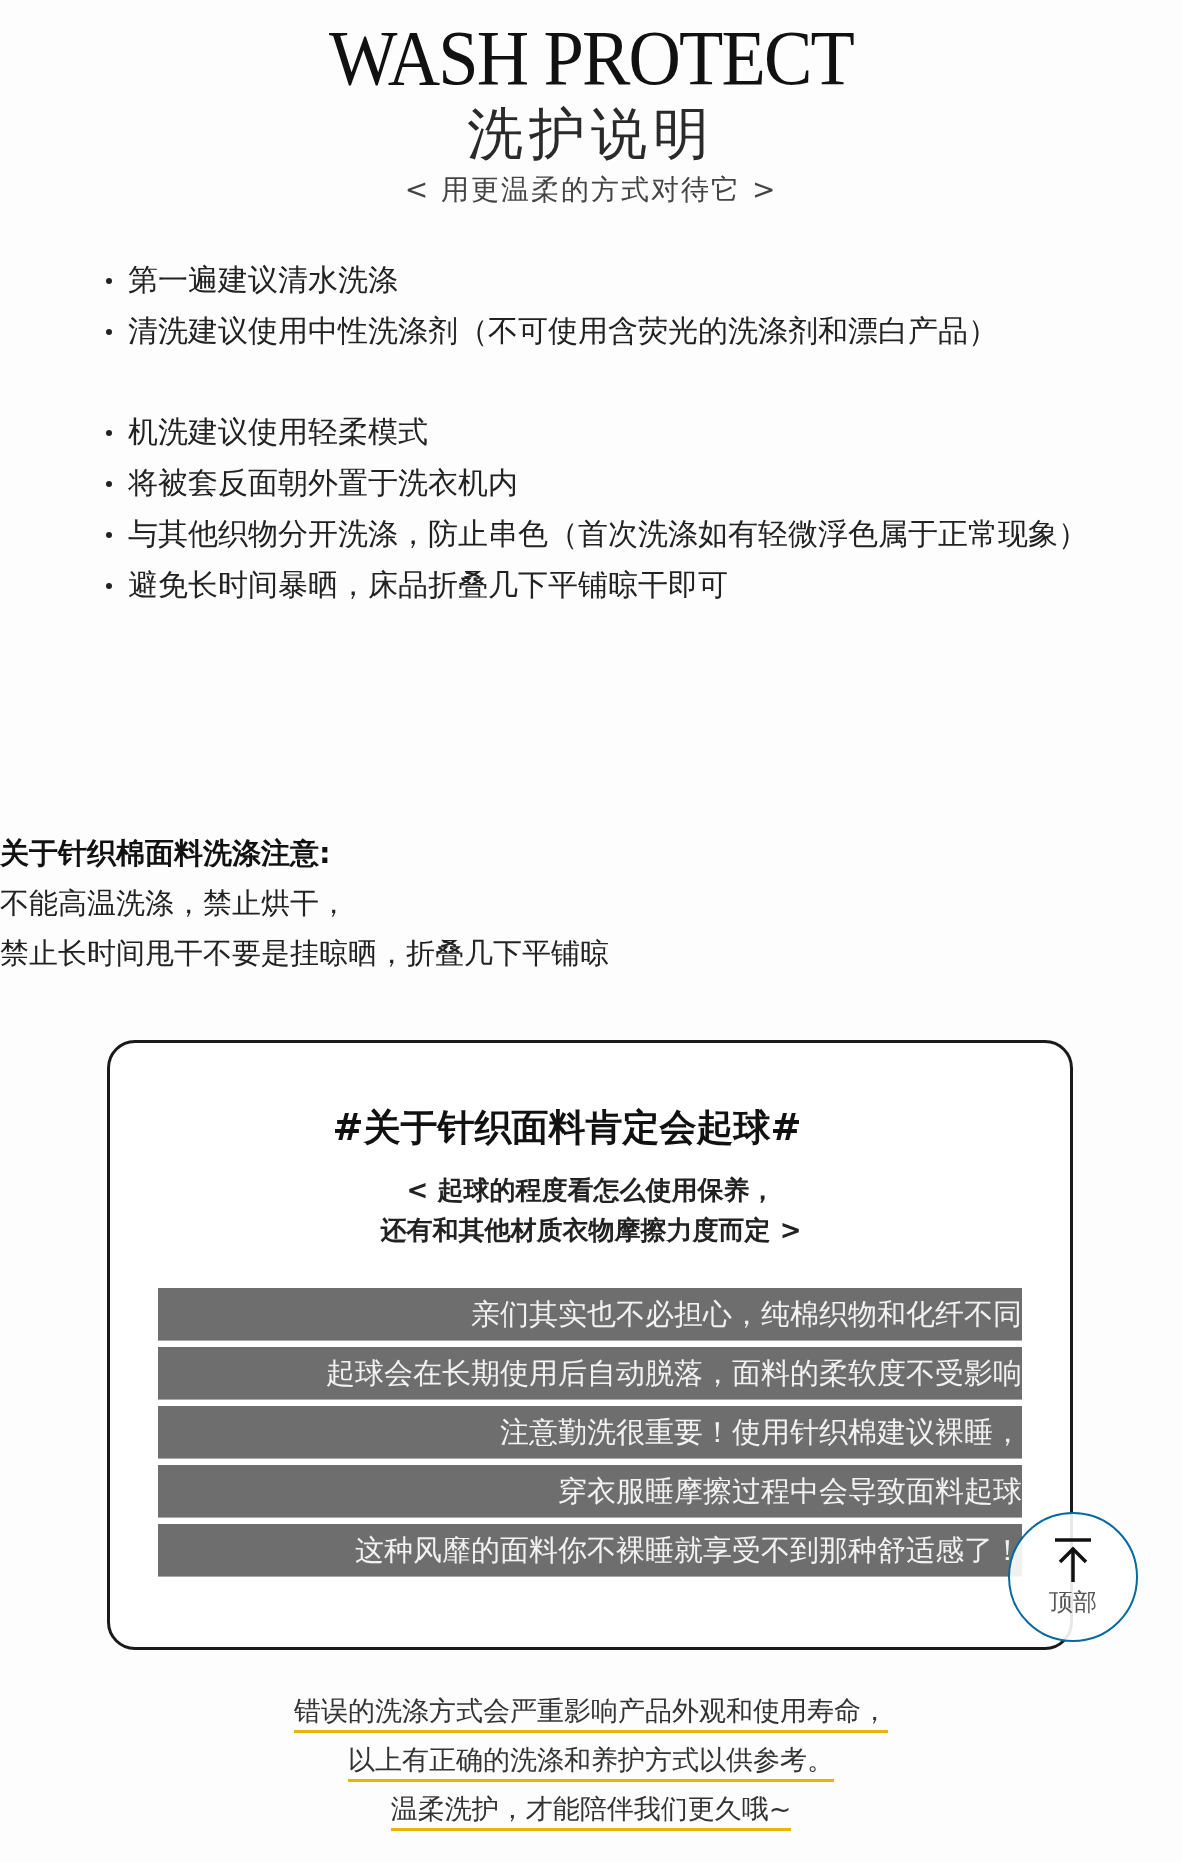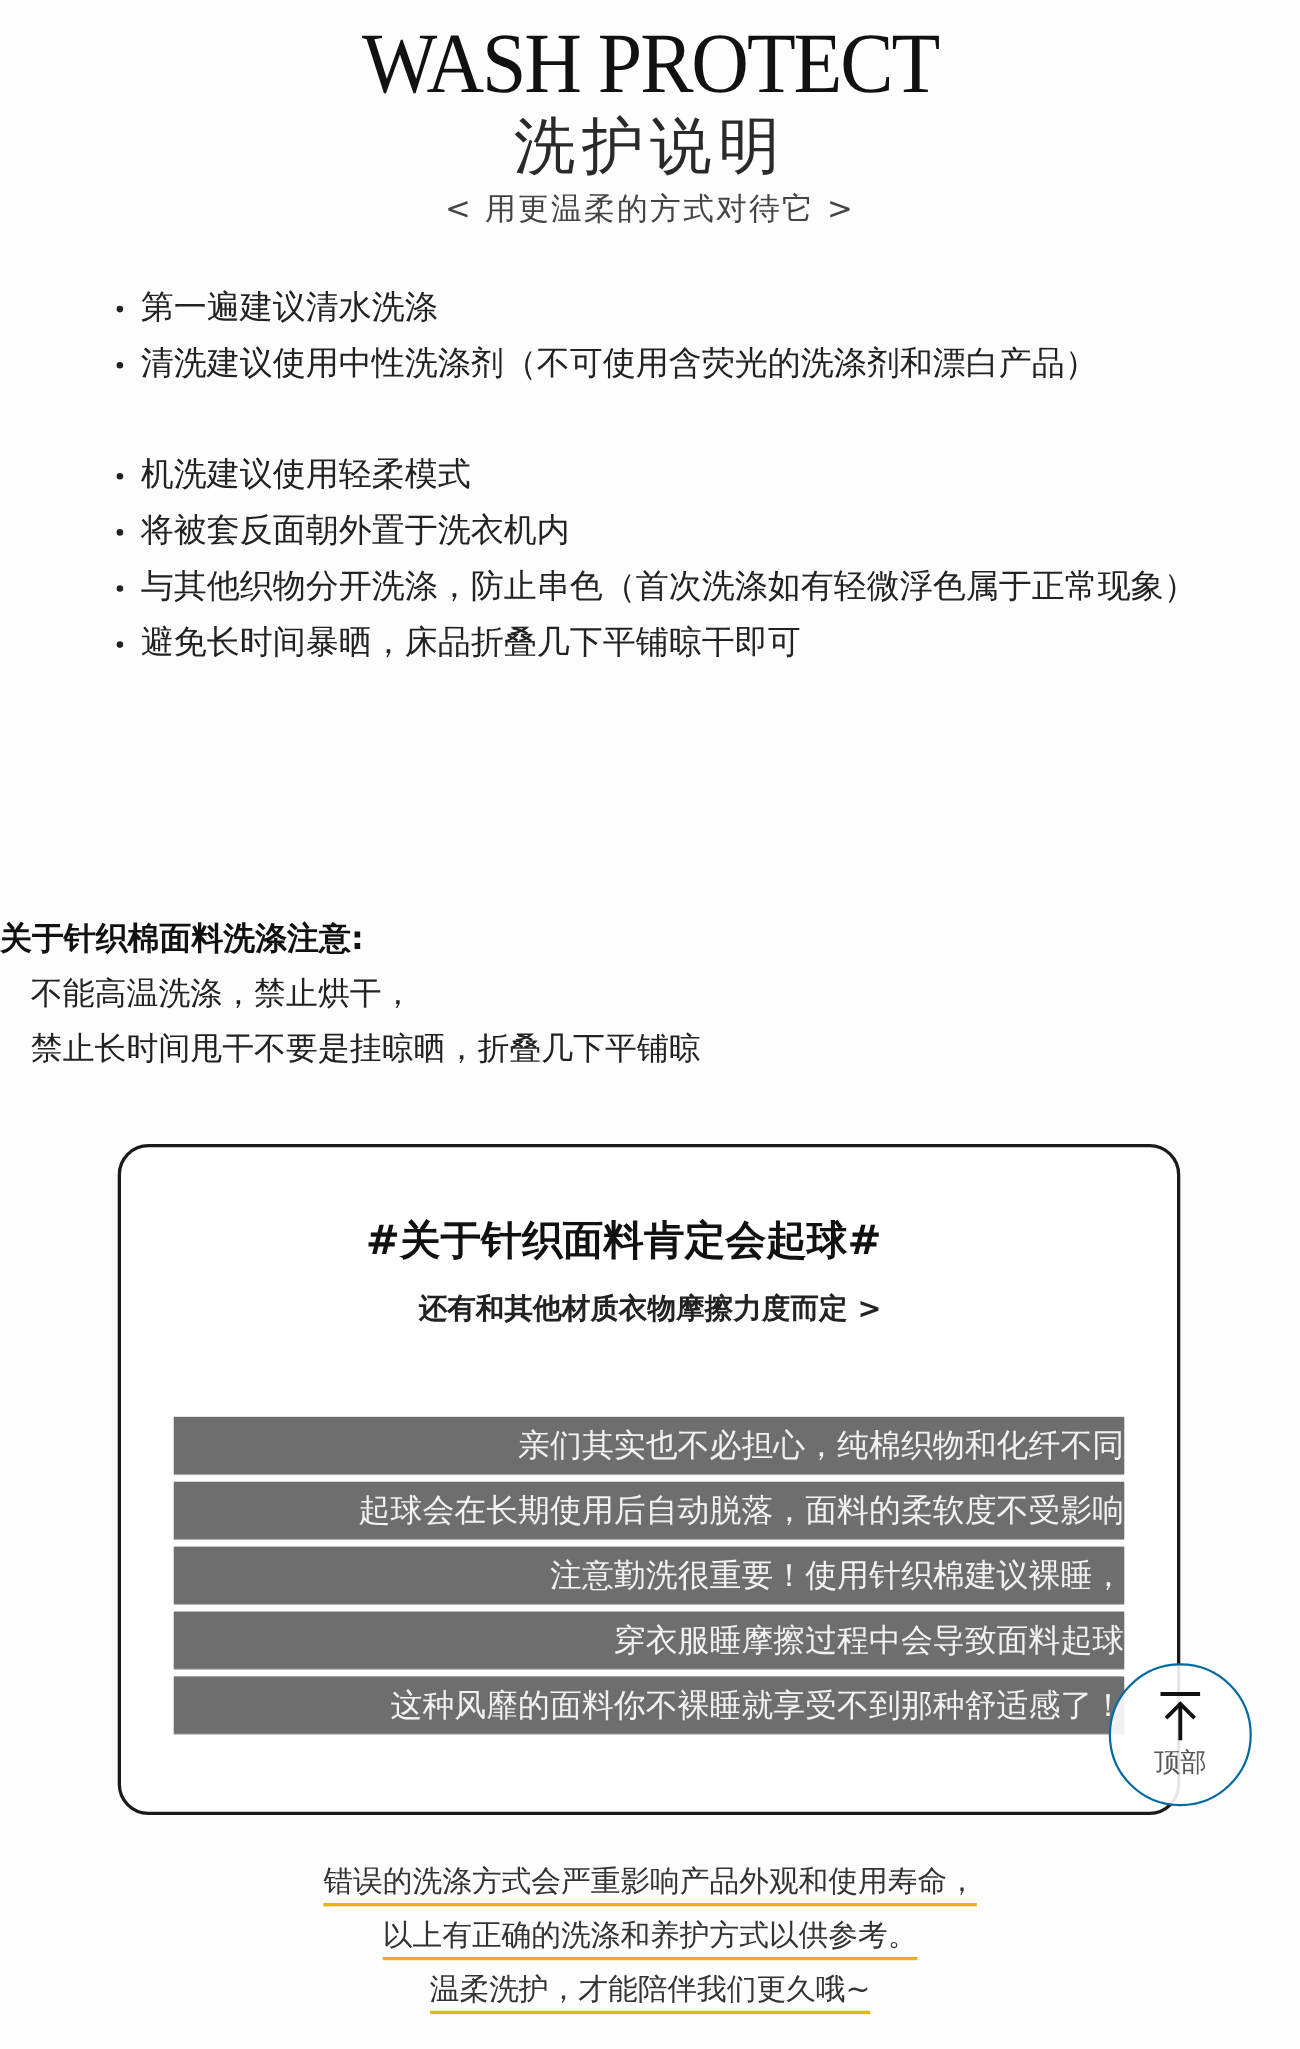"不能高温洗涤，禁止烘干，" .knit-note .l { padding-left: 28px -> none }
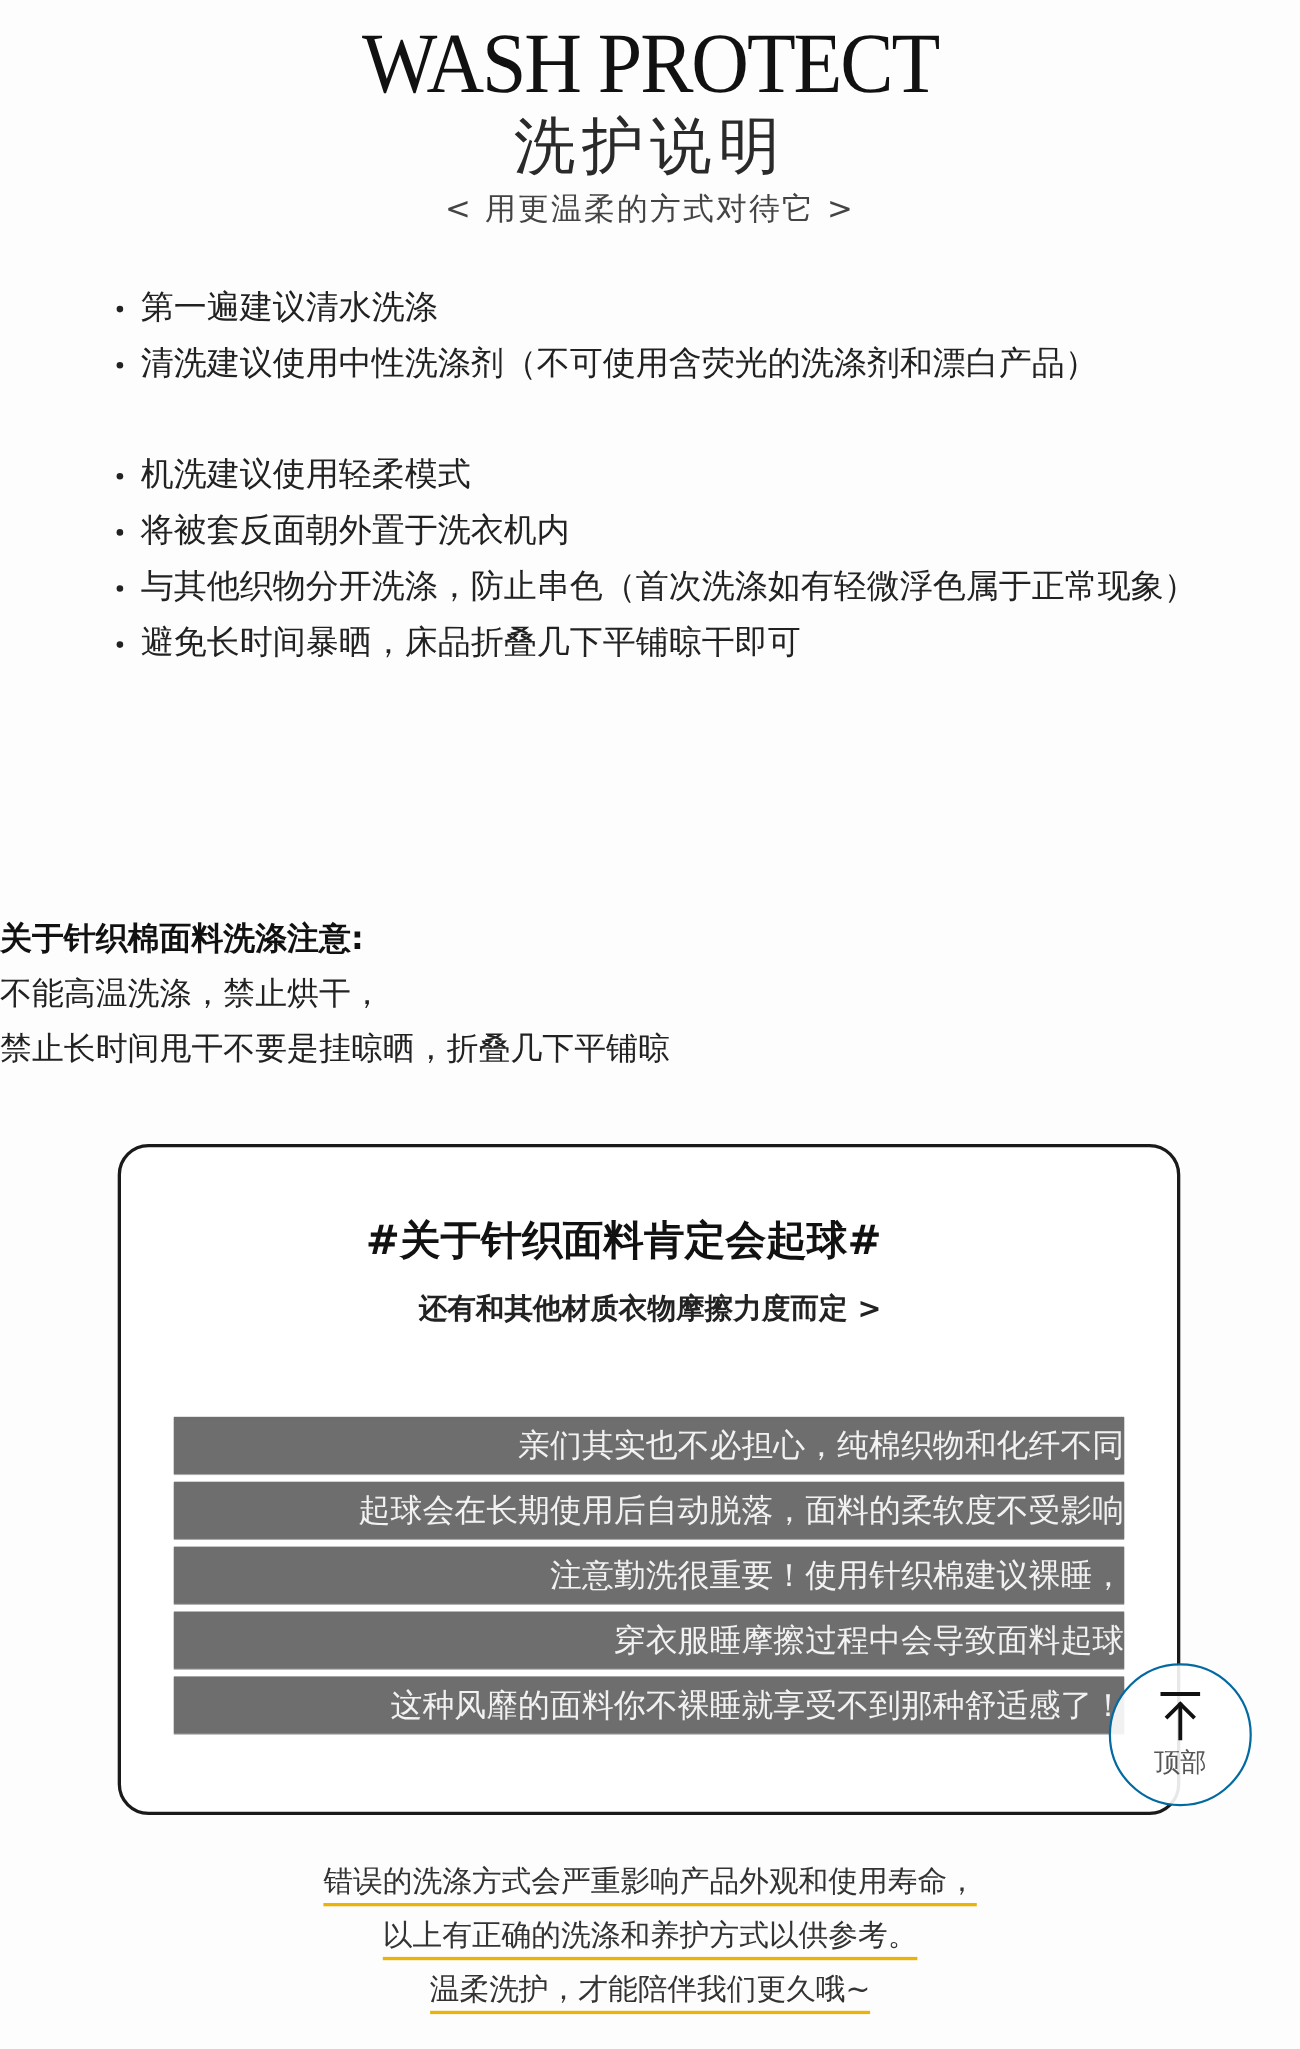"< 起球的程度看怎么使用保养，" div { html: none -> <div>&lt; 起球的程度看怎么使用保养，</div> }
